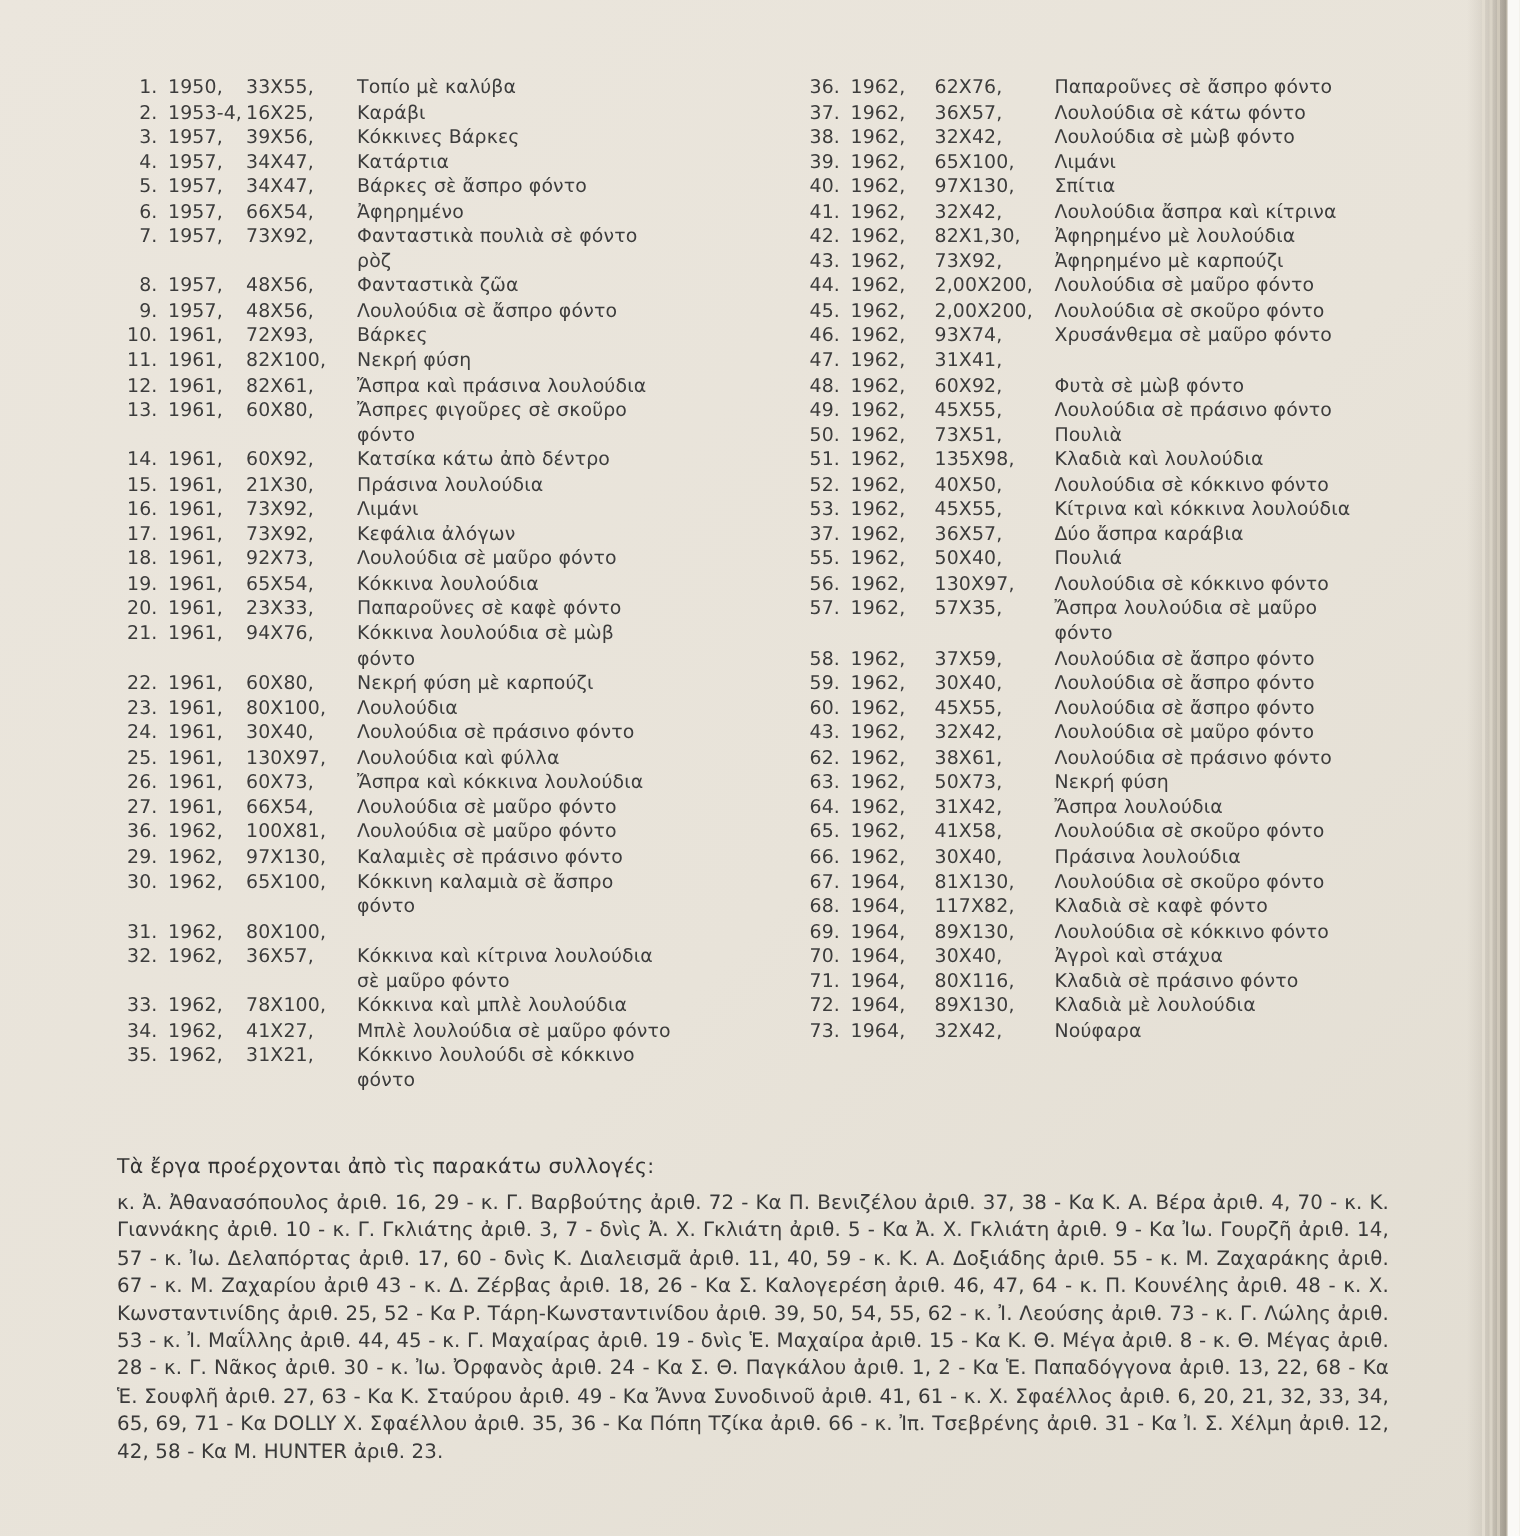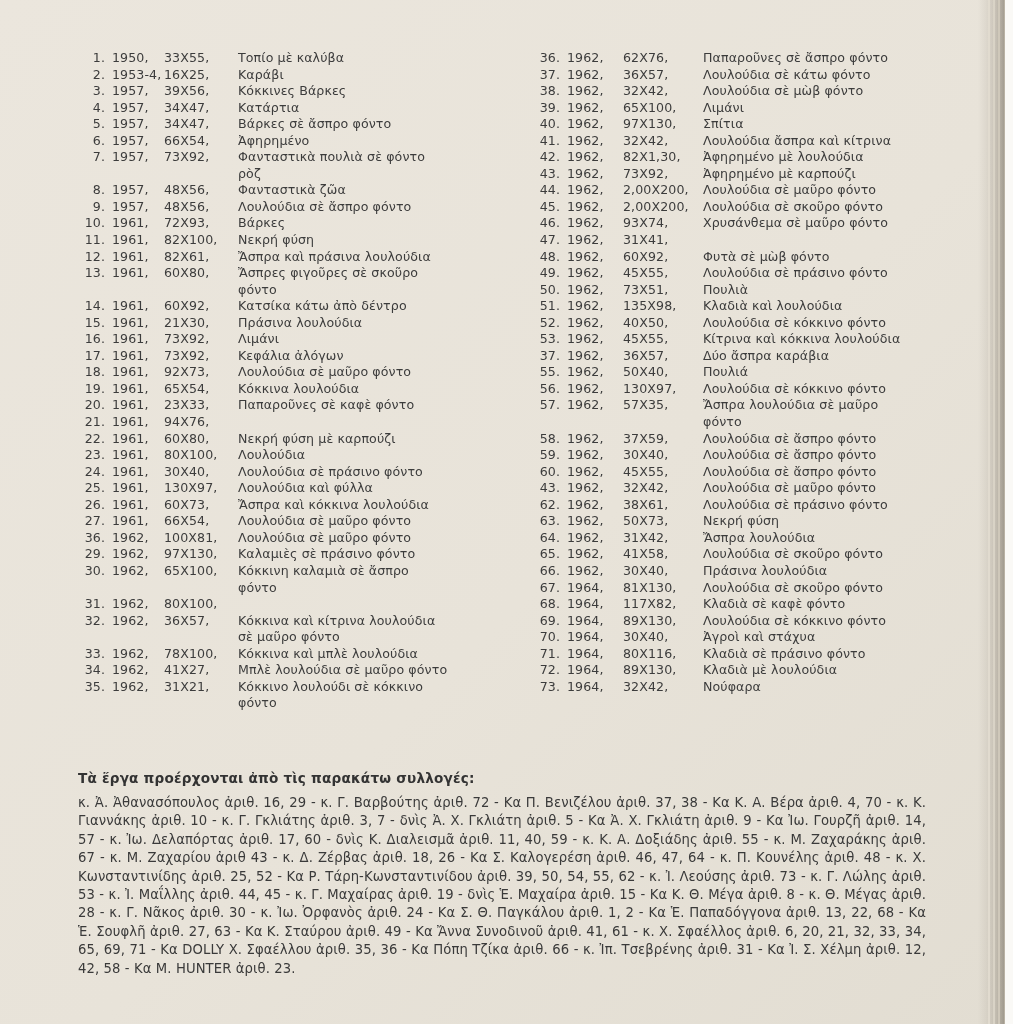"Κόκκινα λουλούδια σὲ μὼβ φόντο" span.title { html: none -> <span>Κόκκινα λουλούδια σὲ μὼβ φόντο</span> }
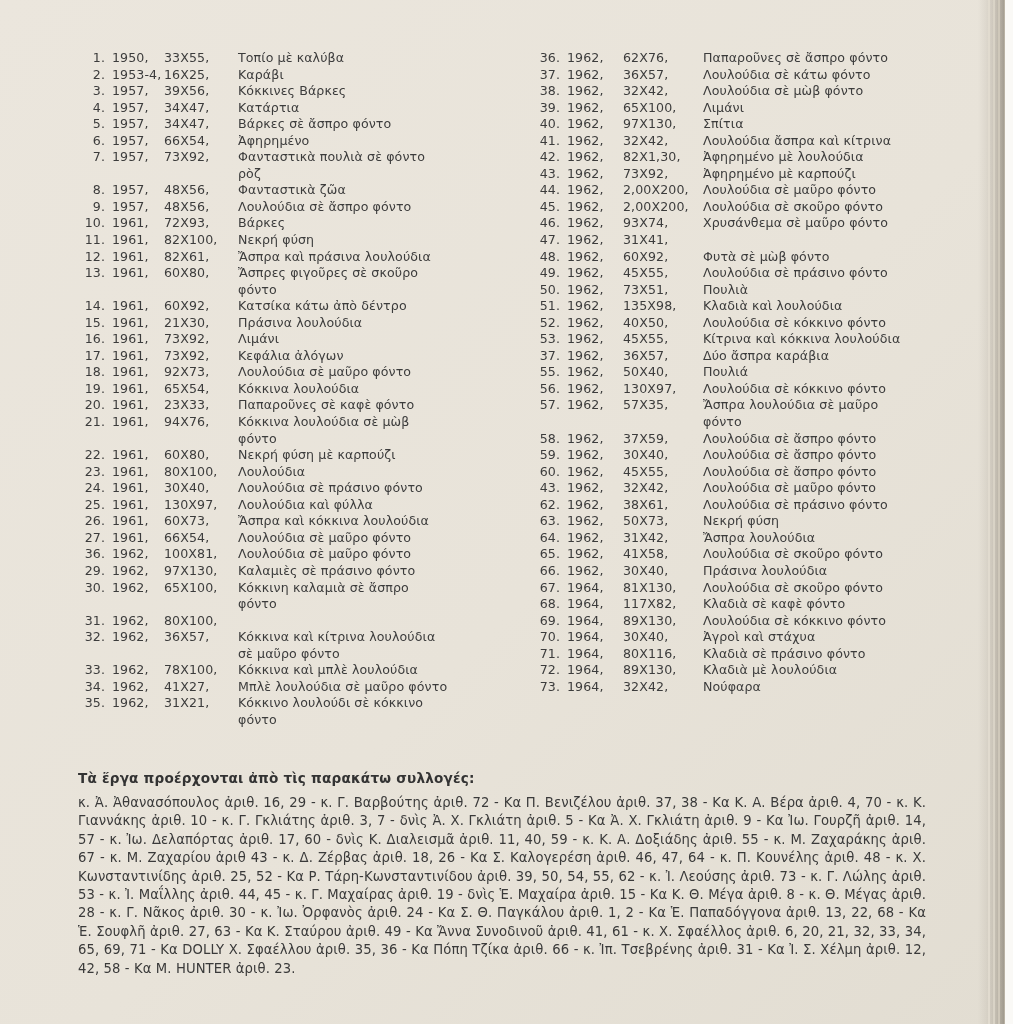"Τὰ ἔργα προέρχονται ἀπὸ τὶς" .collections-header { font-weight: bold -> normal }
